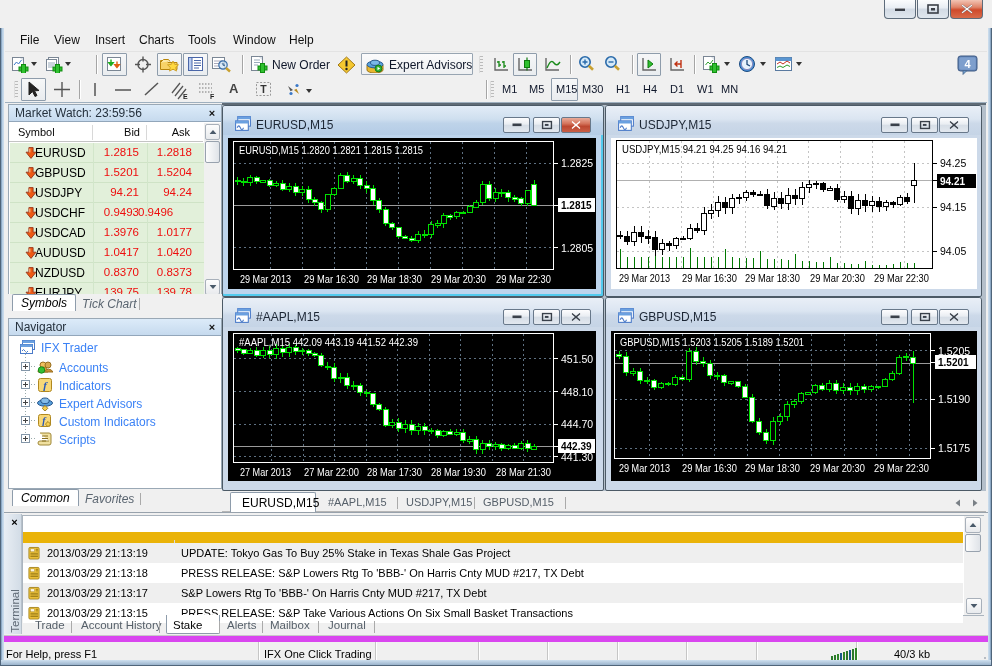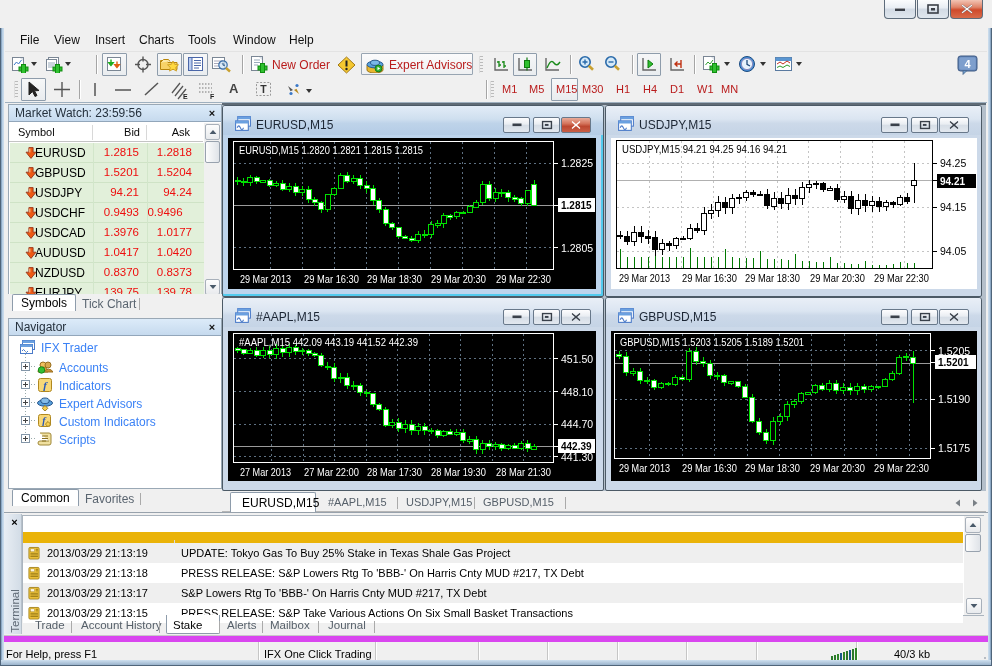"New Order" .tftxt { color: #b91c1c -> #0f172a }
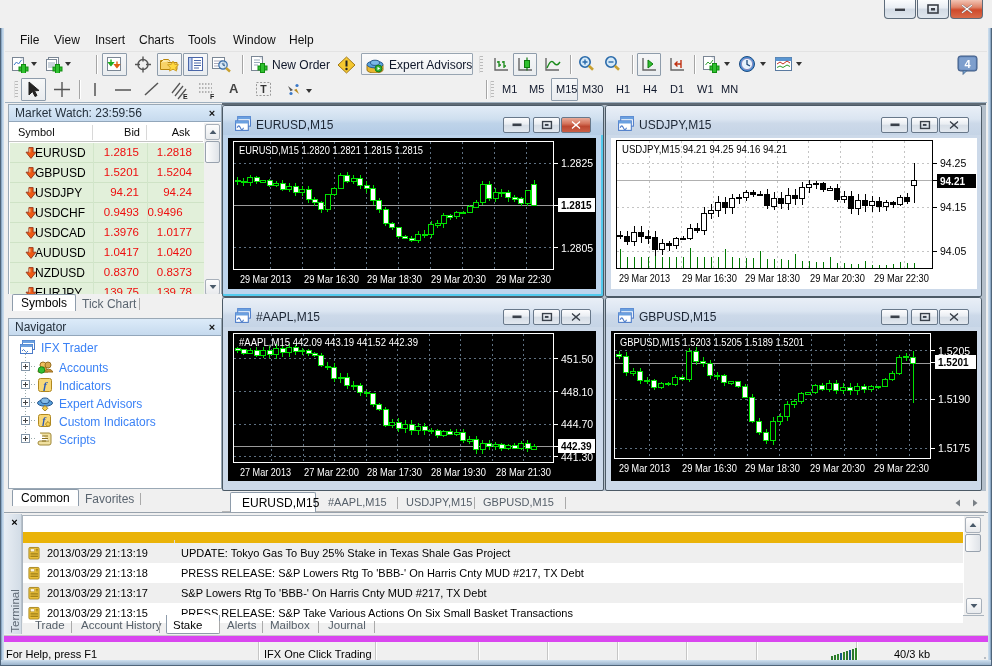"0.9496" div.mwbid { text-align: center -> left }
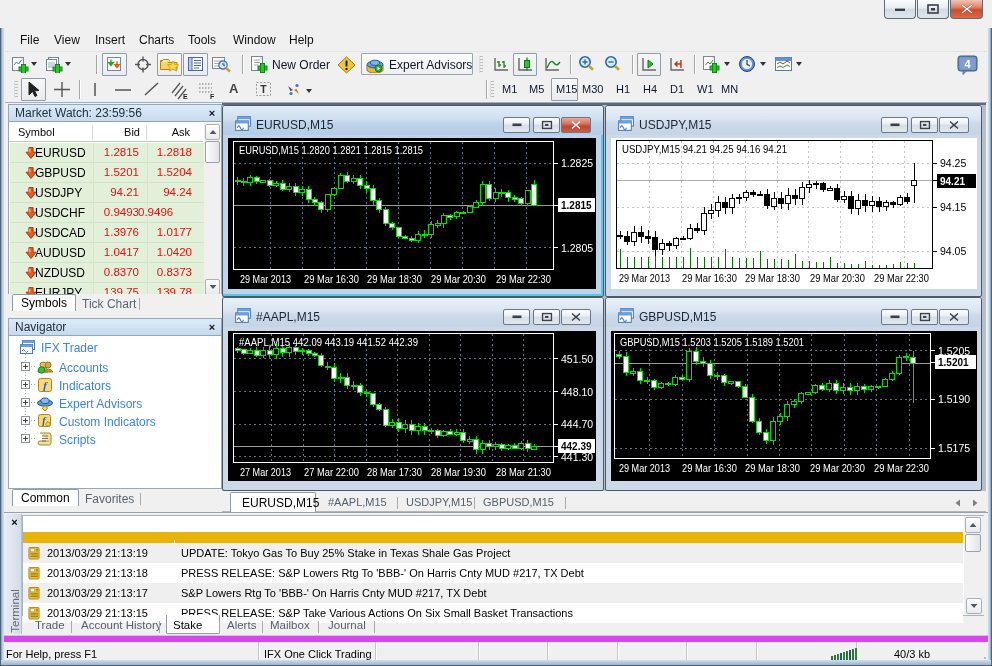"Symbols" .tabszone { font-style: none -> italic }
